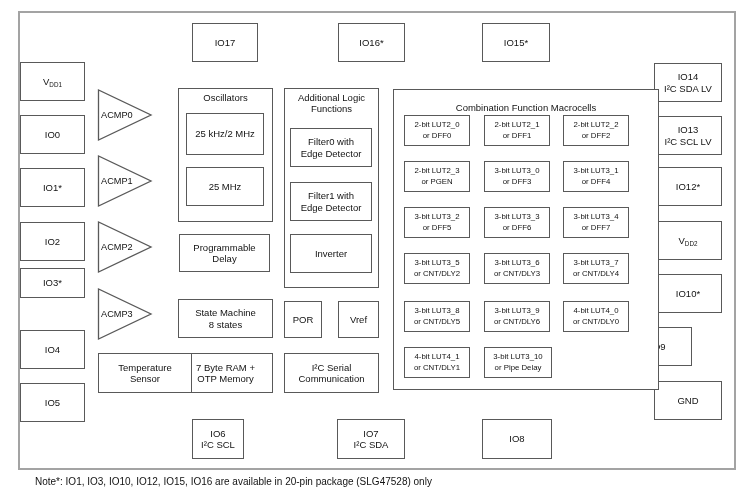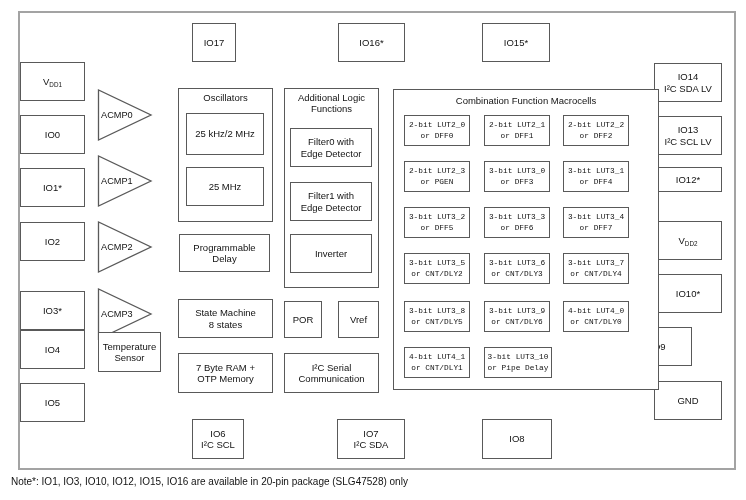"IO17" div.box { width: 44px -> 66px }
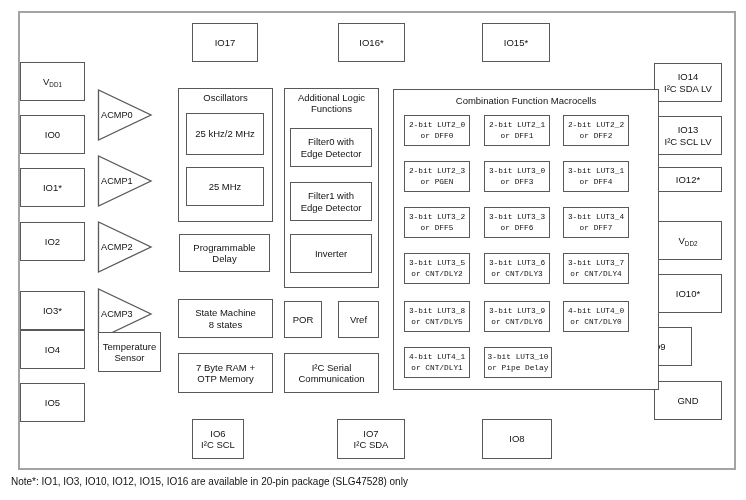"Combination Function Macrocells" div.box { padding-top: 5px -> 12px }
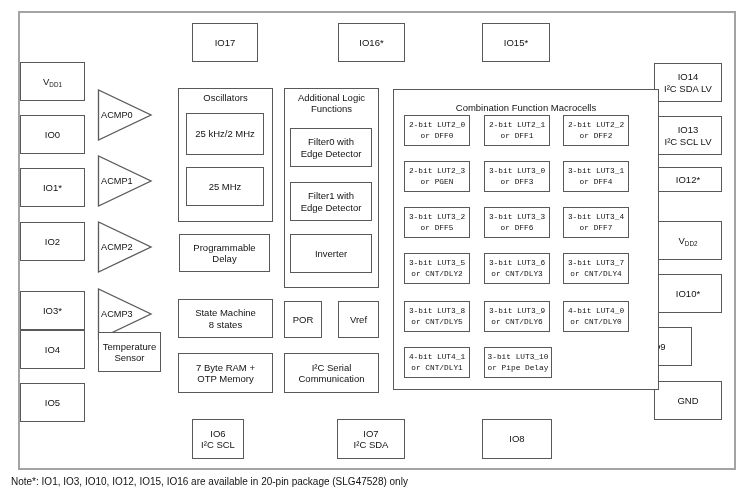"2-bit LUT2_0" .cell { font-family: Liberation Mono, monospace -> none }
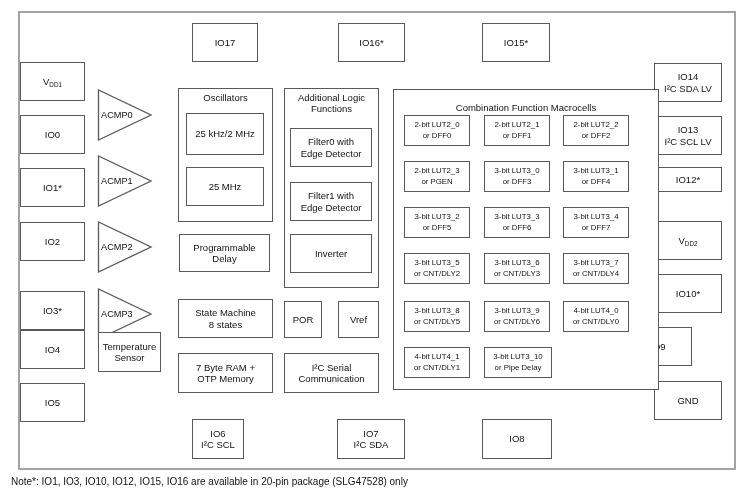"IO12*" div.box { height: 25px -> 39px }
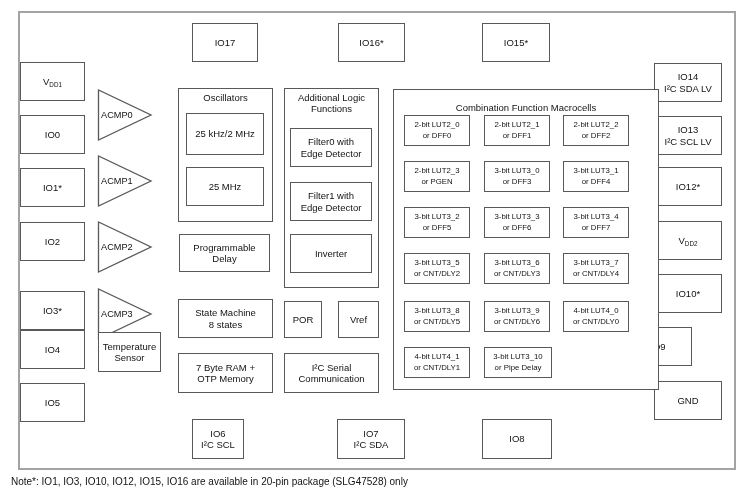"IO3*" div.box { height: 39px -> 30px; top: 291px -> 268px }
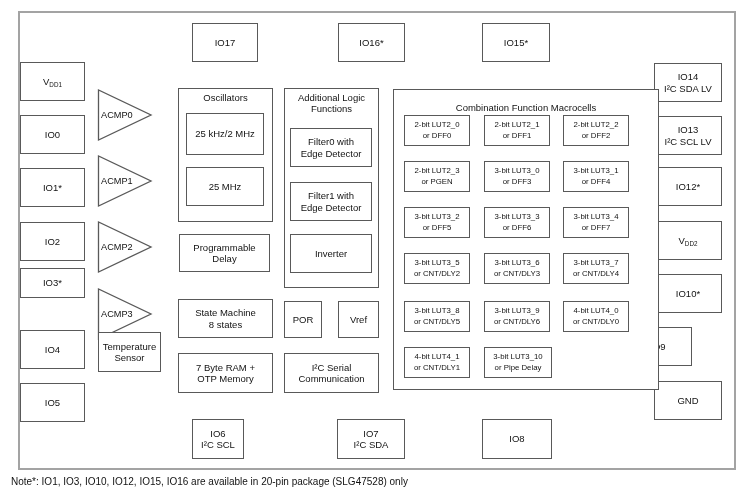"Temperature" div.box { top: 332px -> 353px; width: 63px -> 94px }
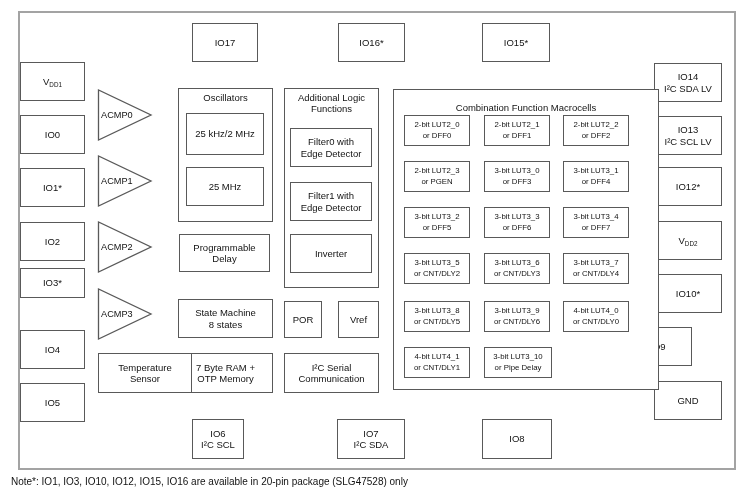"Note*: IO1, IO3, IO10, IO12," .note { margin-left: none -> 24px }
